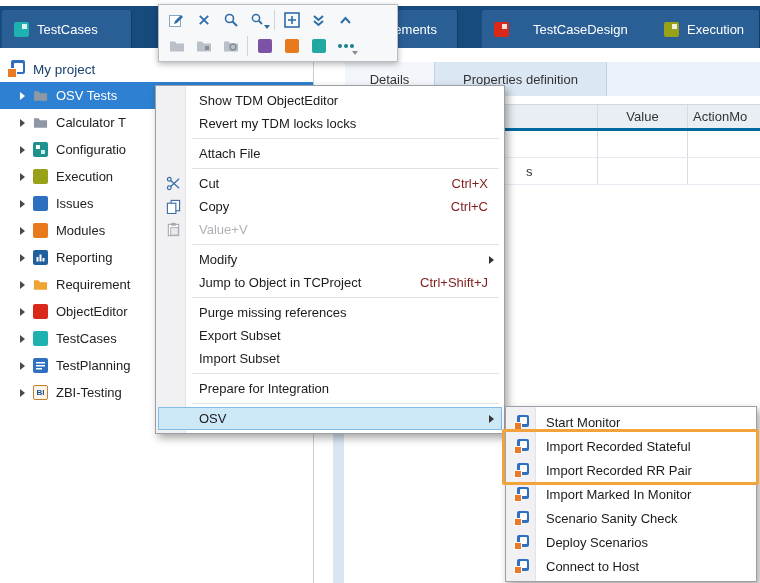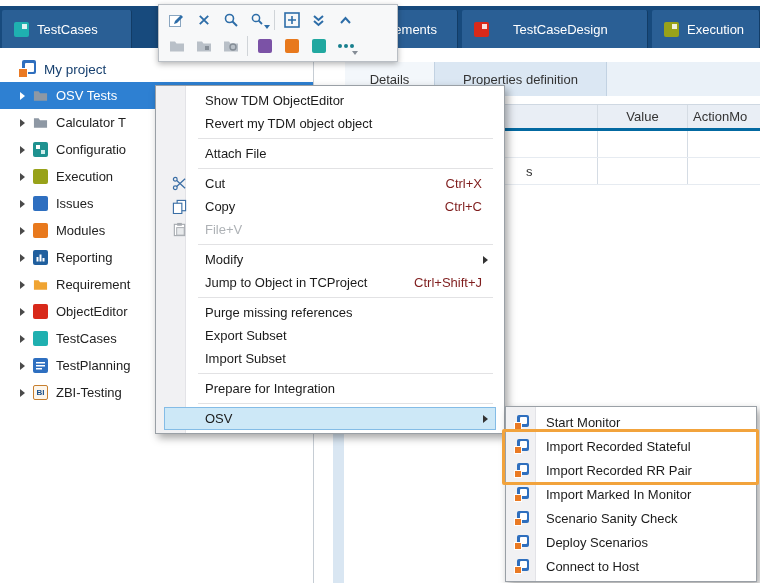"TestCaseDesign" div.tab { left: 462px -> 482px }
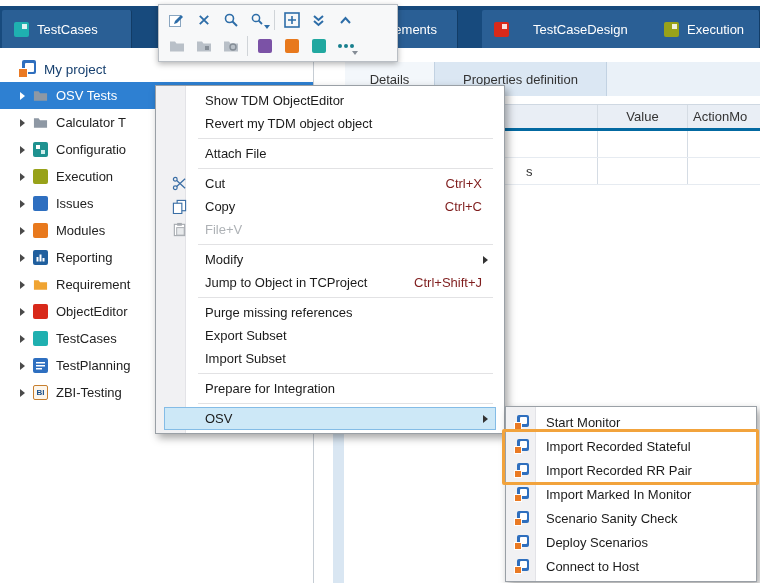"My project" .troot { padding-left: 18px -> 7px }
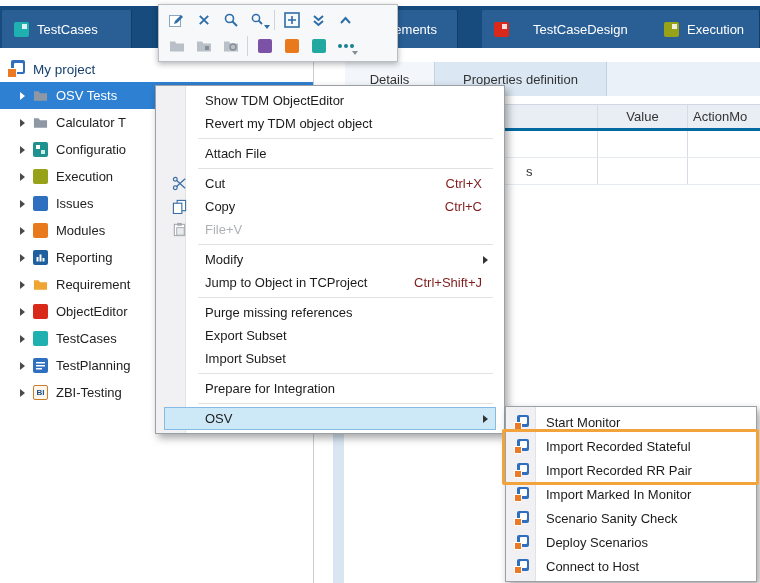"Show TDM ObjectEditor" #ctxmenu { padding: 3px 8px -> 3px 2px }
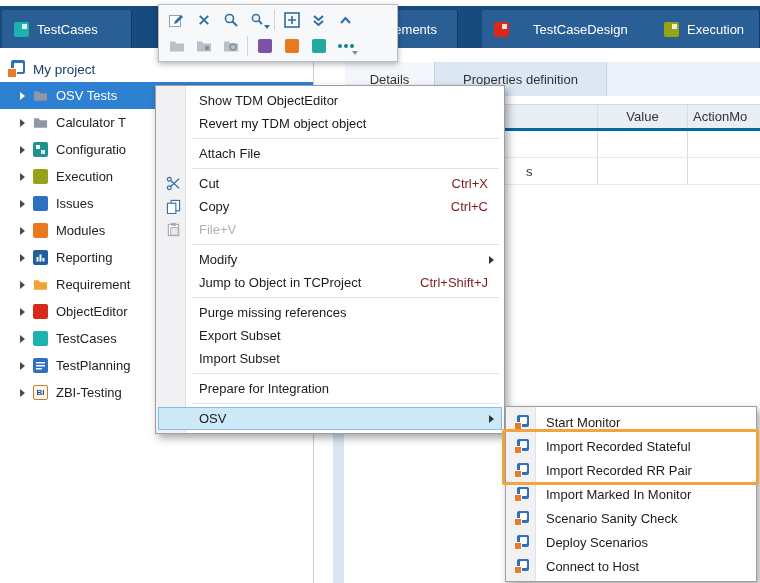"Revert my TDM object object" span.lbl { text: object object -> locks locks }
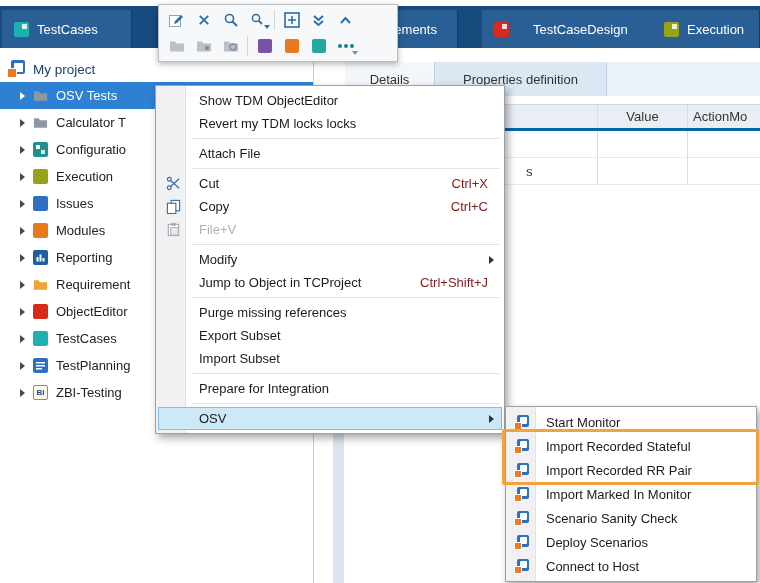"File+V" span.sc { text: File+V -> Value+V }
